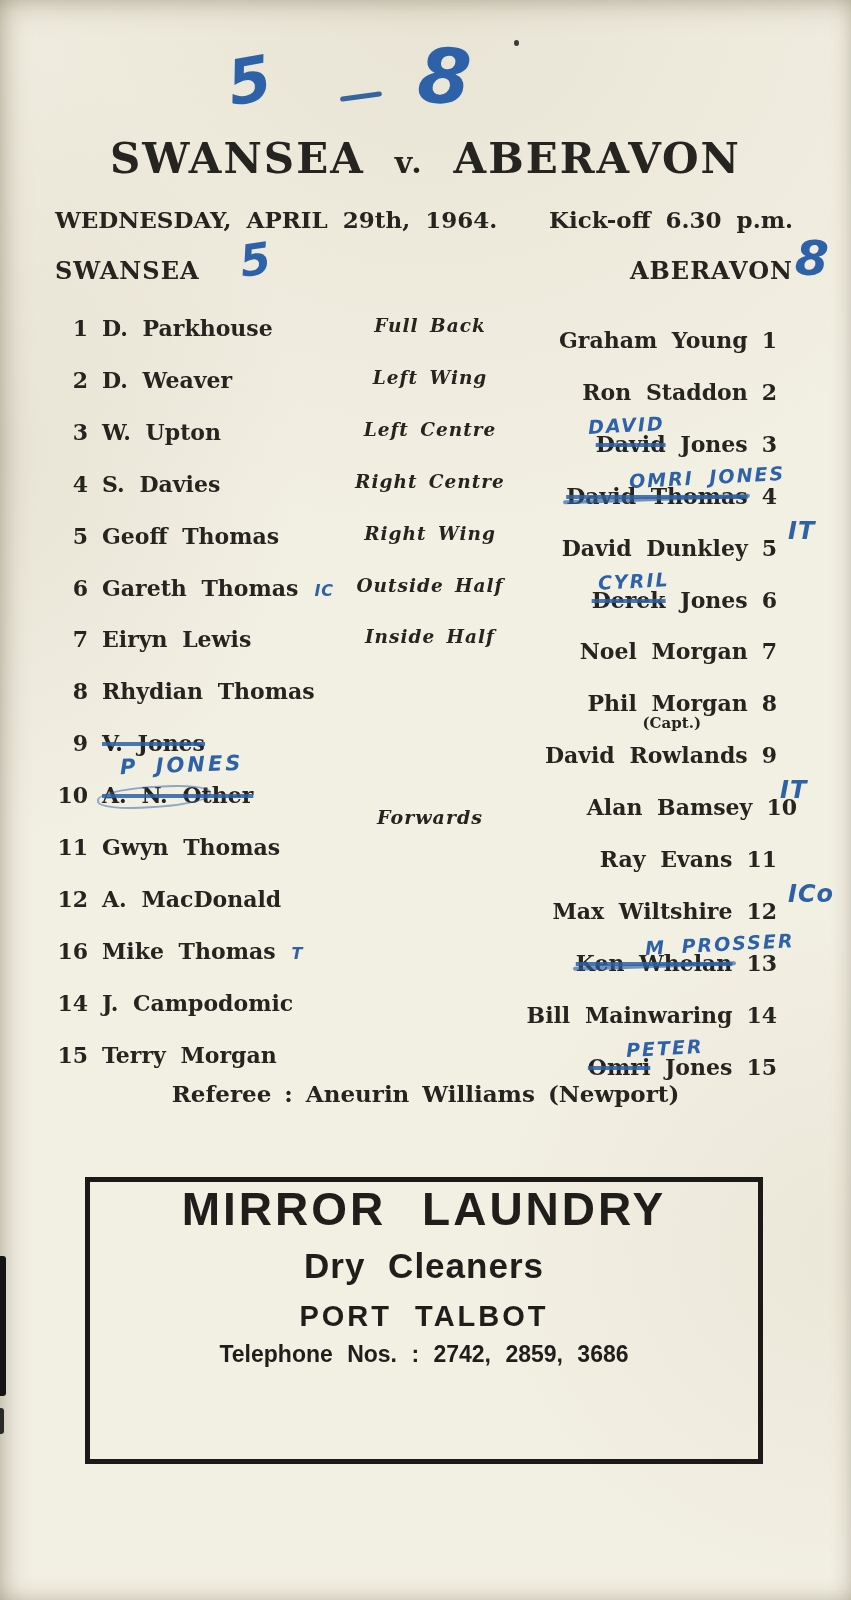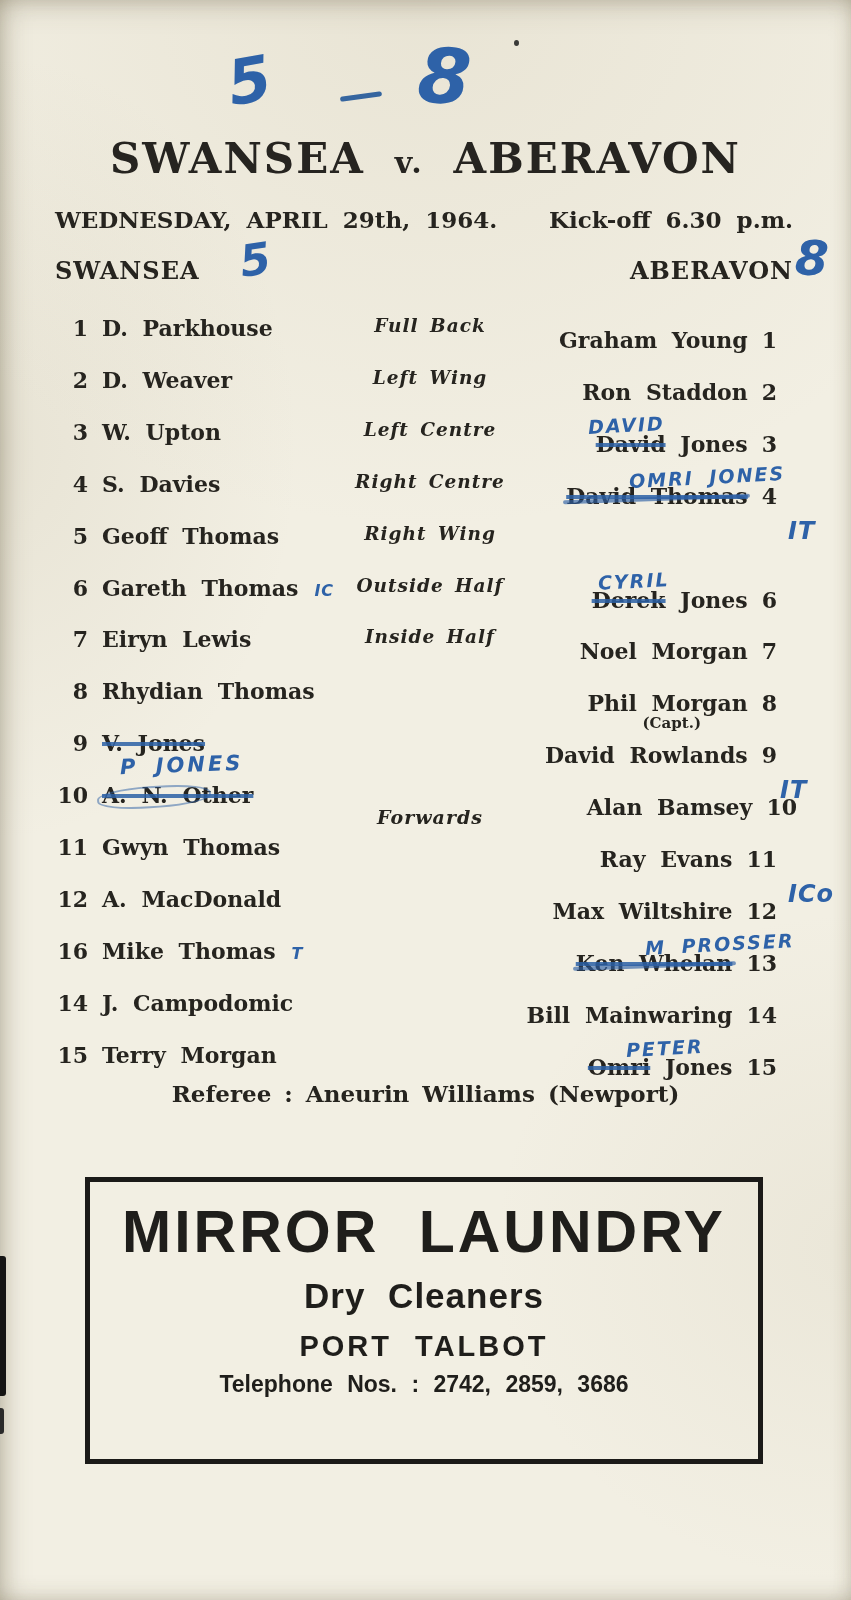"David Dunkley 5" span.away { html: none -> <span><span>David Dunkley</span><span>5</span></span> }
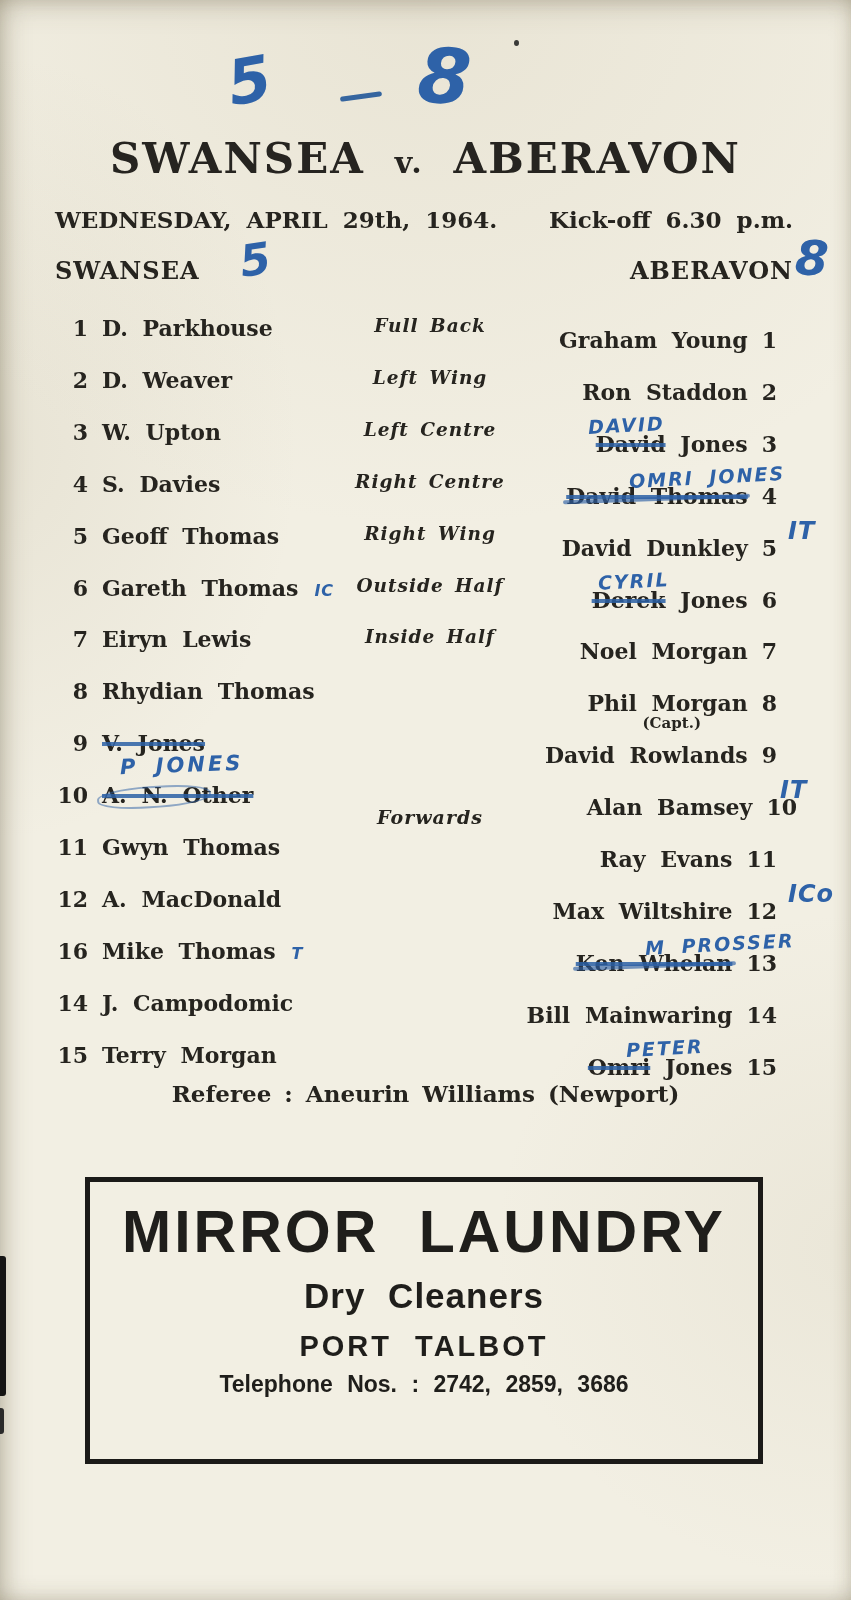"MIRROR LAUNDRY" .ad-title { font-size: 59px -> 46px; margin-top: 16px -> none }
